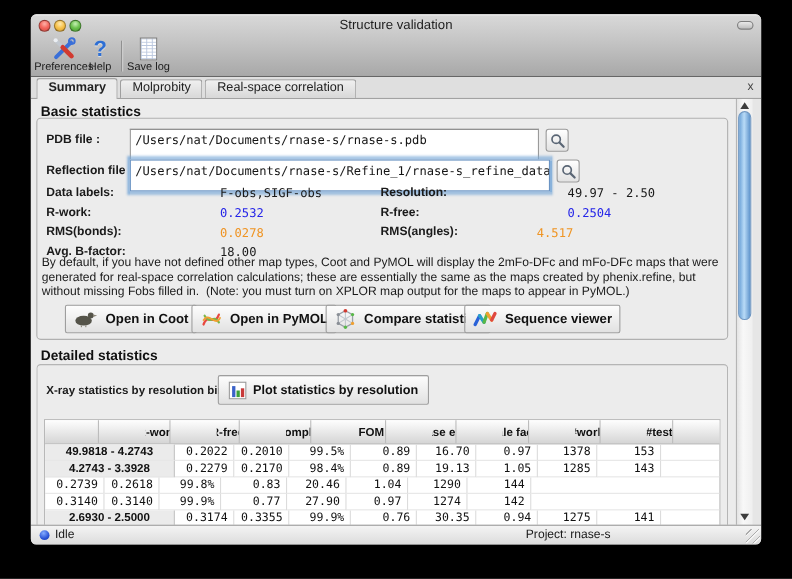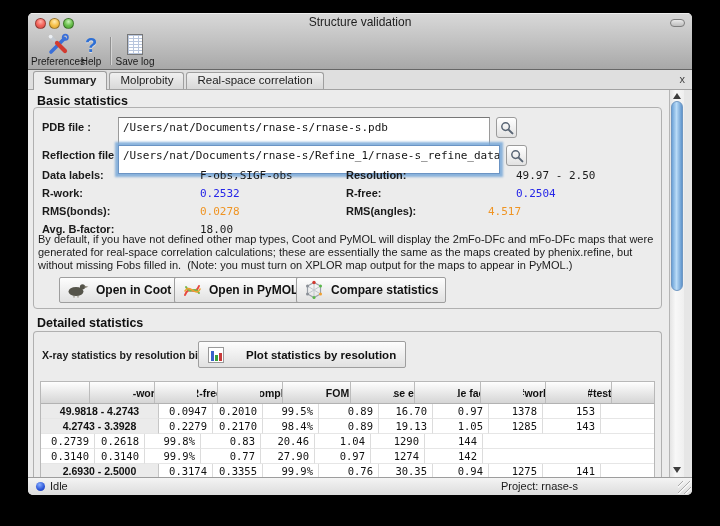"Sequence viewer" div.abtn { html: none -> <div> <svg> <line></line> <line></line> <line></line> <line></line> <line></line> </svg> <span>Sequence viewer</span> </div> }
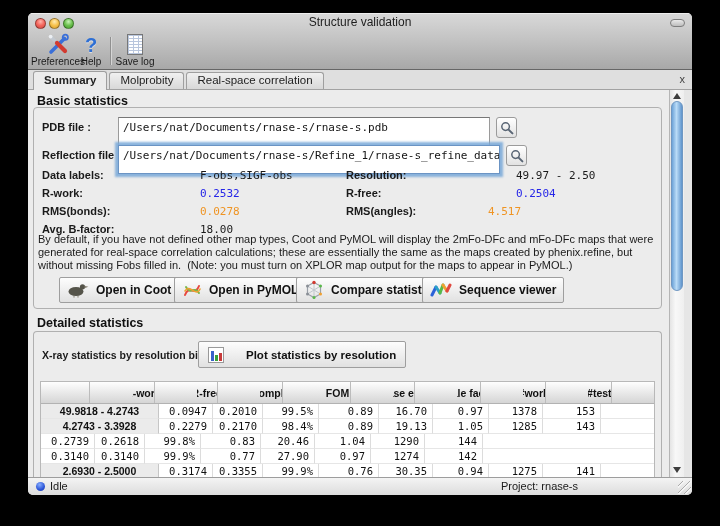"Plot statistics by resolution" .plotbtn { gap: 22px -> 6px }
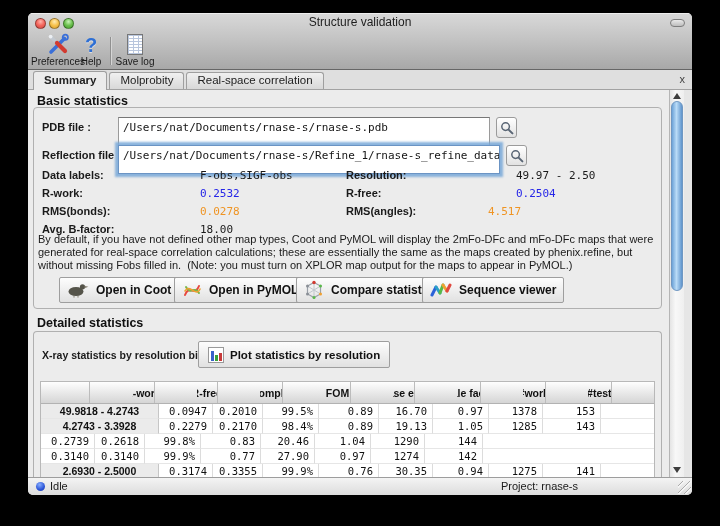"0.0947" div.td { text: 0.0947 -> 0.2022 }
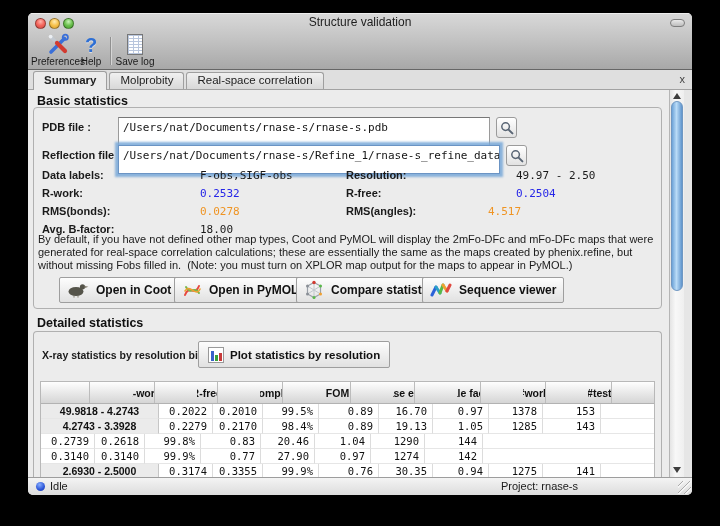"Project: rnase-s" .projecttext { left: 437px -> 414px }
